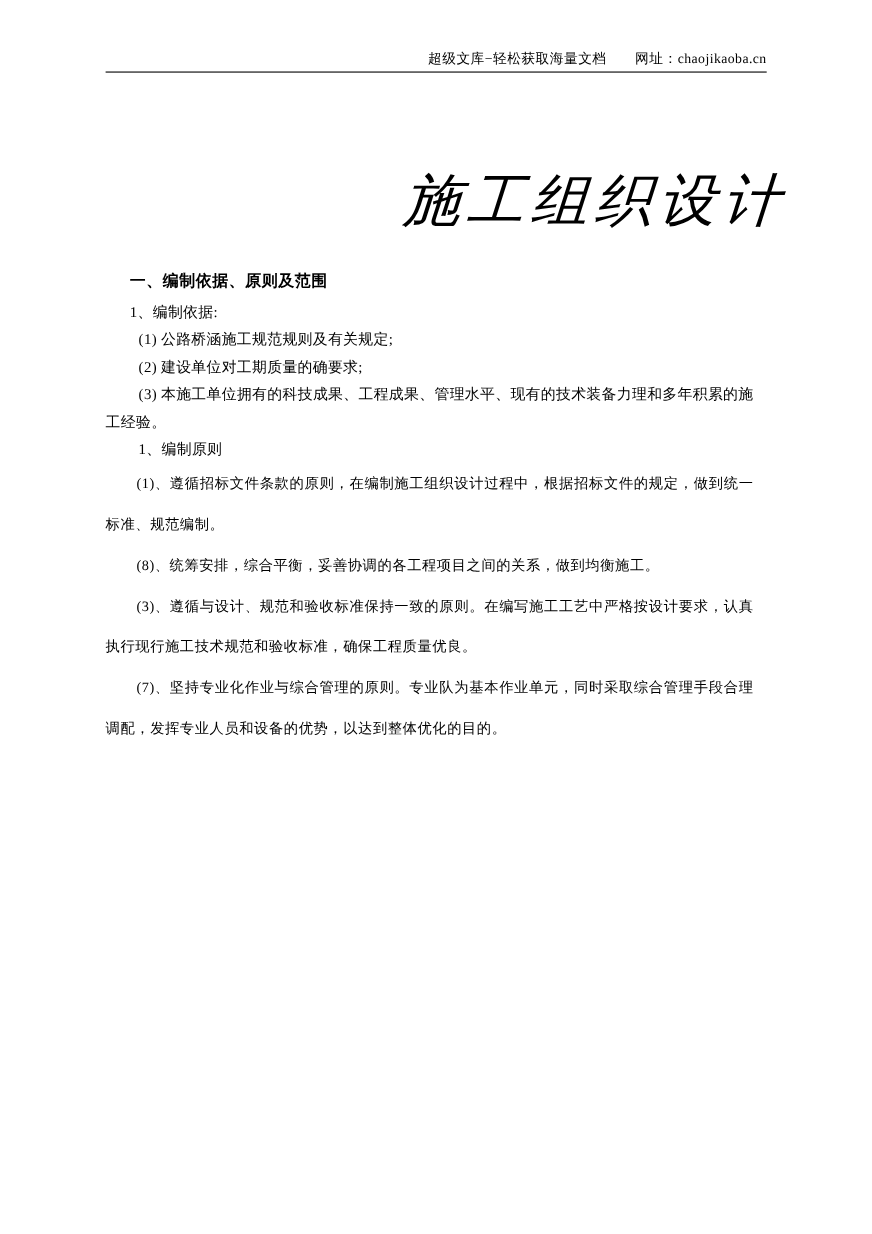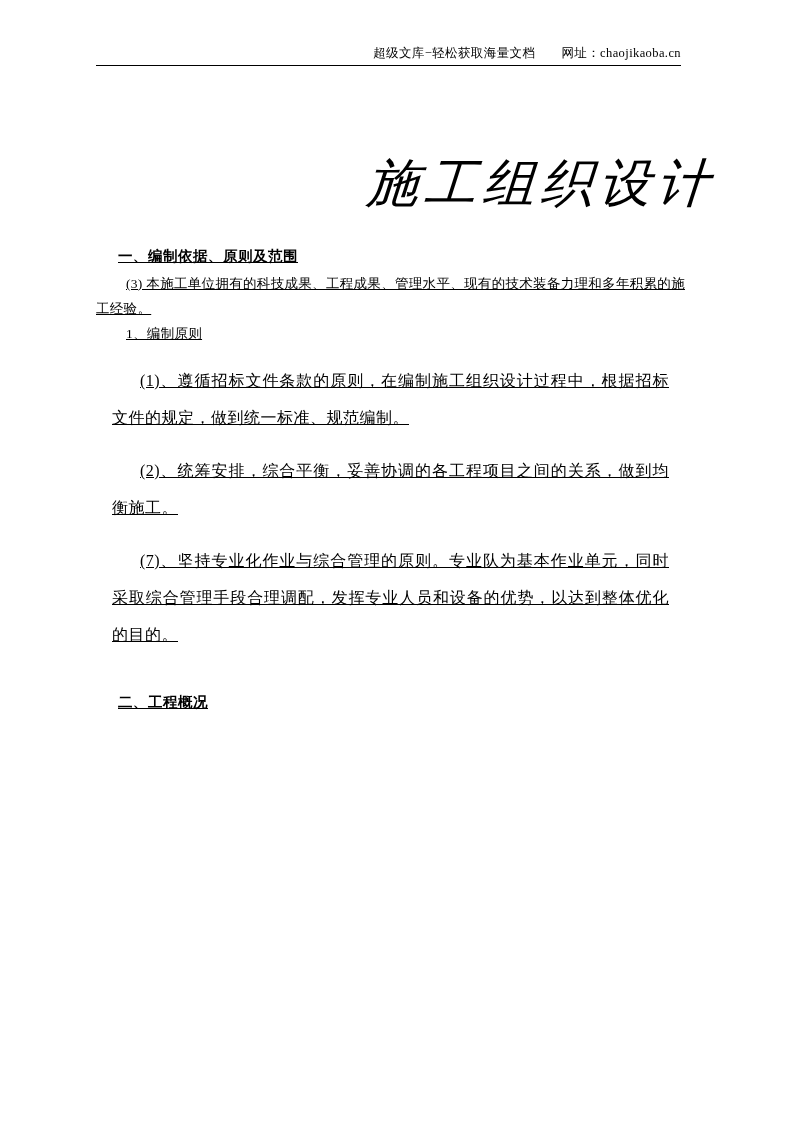"超级文库−轻松获取海量文档" .header { right: 112px -> 96px }
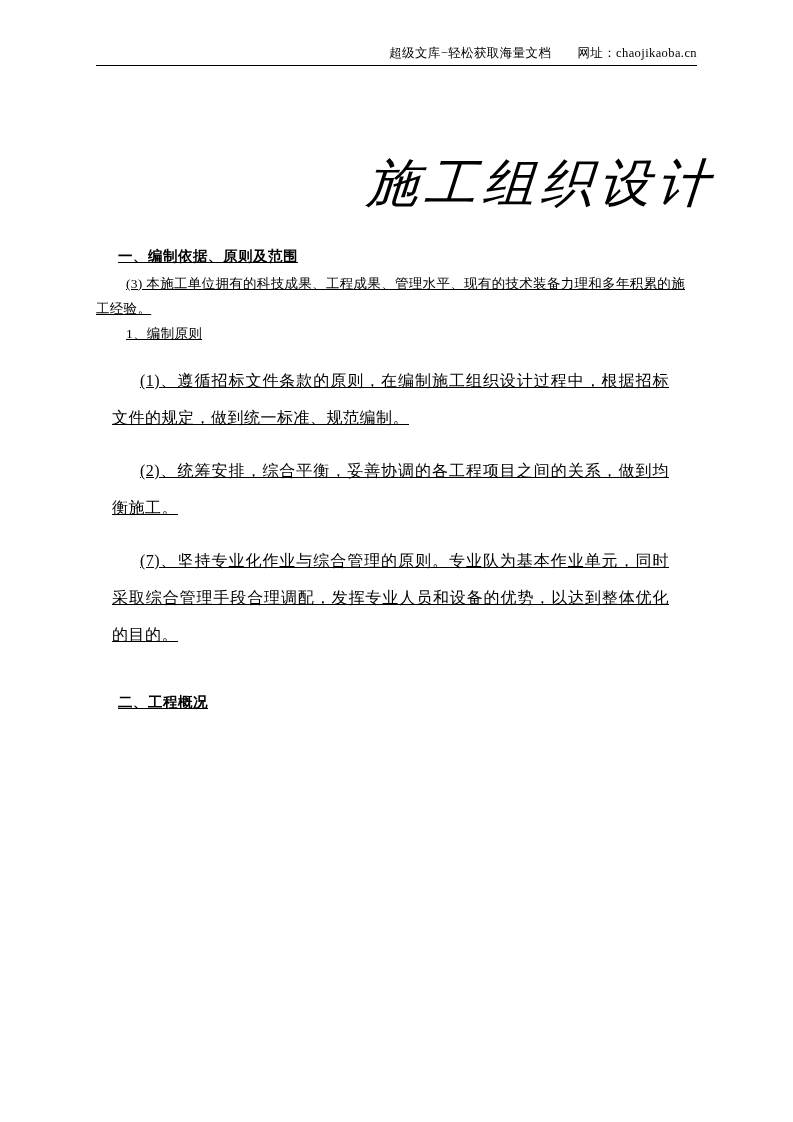"一、编制依据、原则及范围" .content { text-decoration: underline -> none }
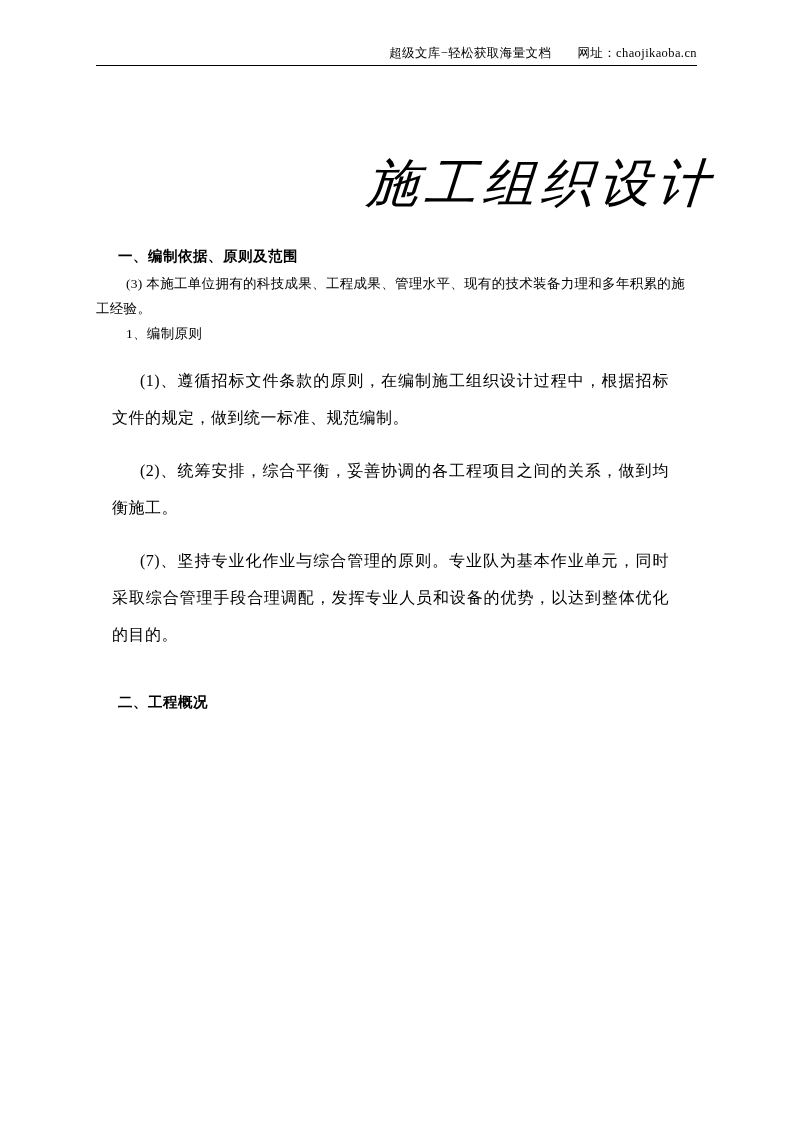"1、编制依据:" p.p-tight { html: none -> <p>1、编制依据:</p> }
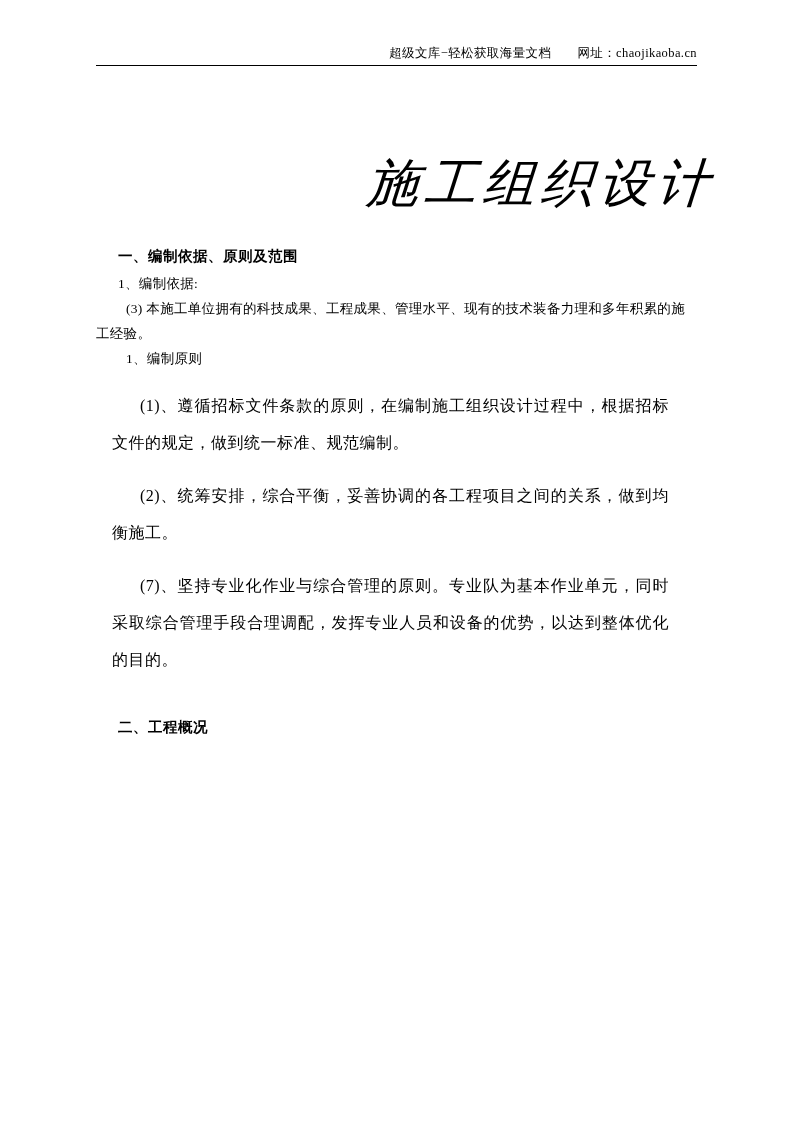"(1) 公路桥涵施工规范规则及有关规定;" p.p-tight { html: none -> <p>(1) 公路桥涵施工规范规则及有关规定;</p> }
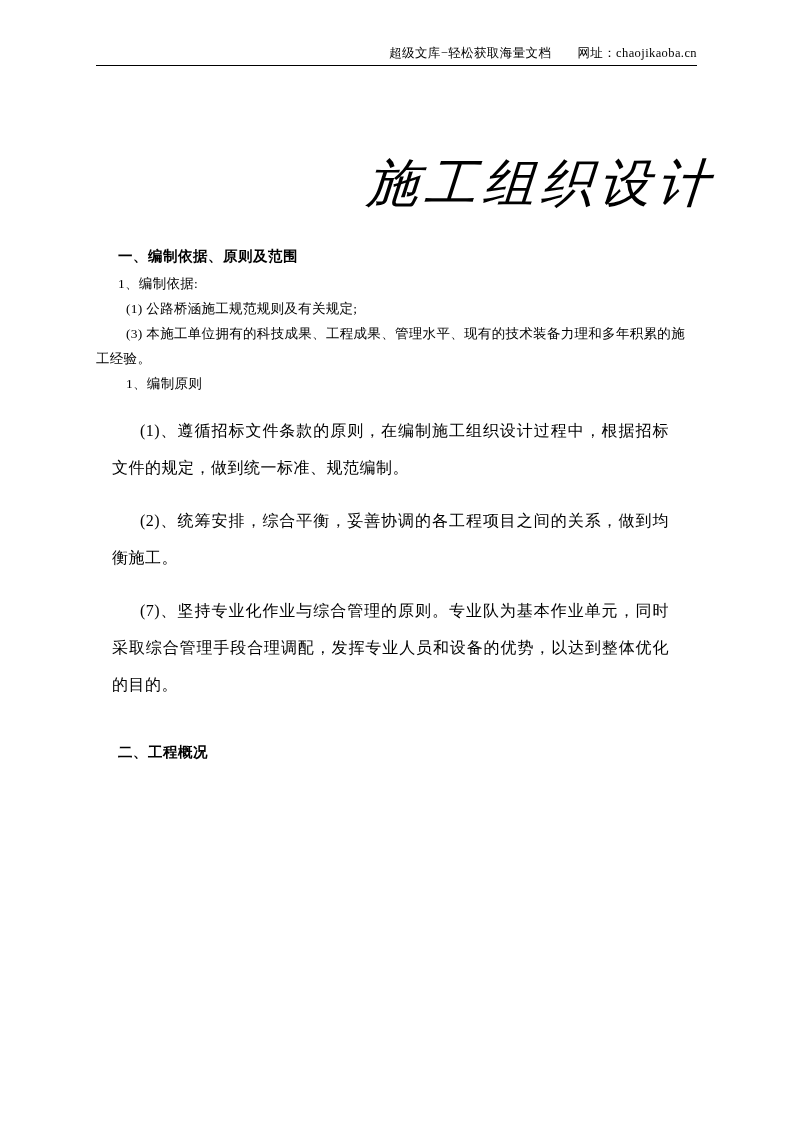"(2) 建设单位对工期质量的确要求;" p.p-tight { html: none -> <p>(2) 建设单位对工期质量的确要求;</p> }
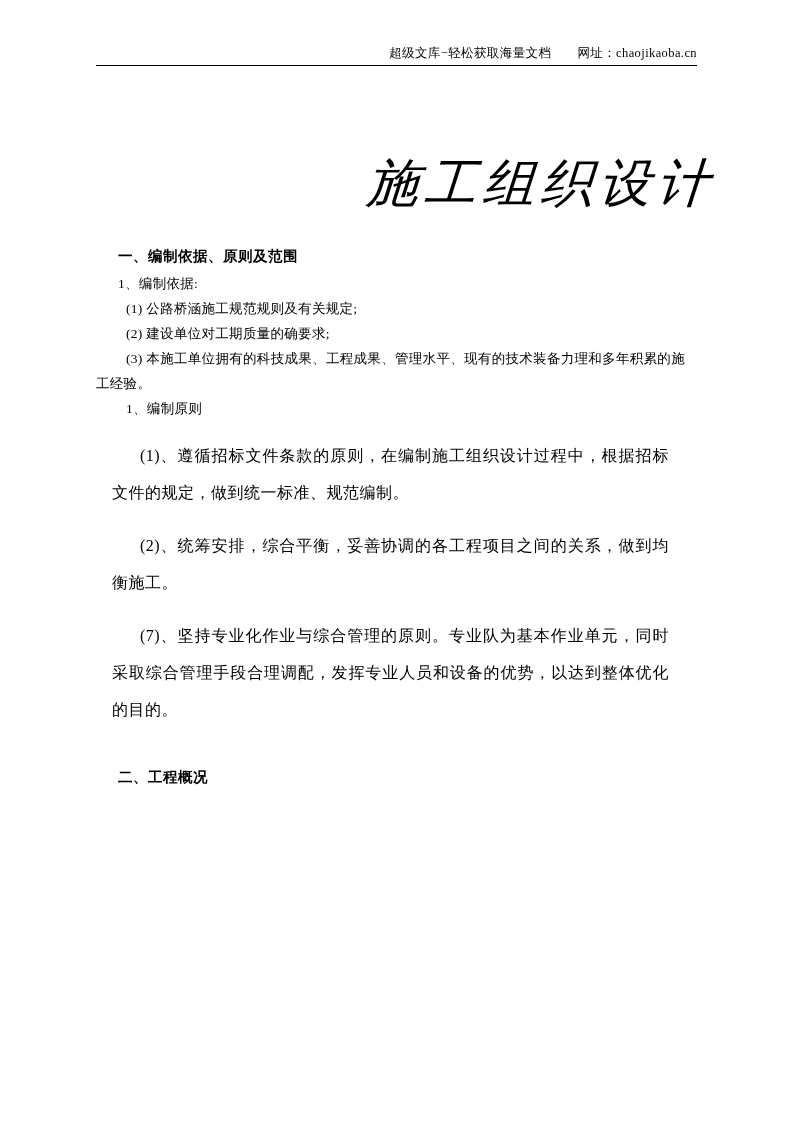"(1)、遵循招标文件条款的原则，在编制施工组织设计过程中，根据招标文件的规定，做" .p-loose { font-size: 16px -> 13px; margin: 16px -> 0 }
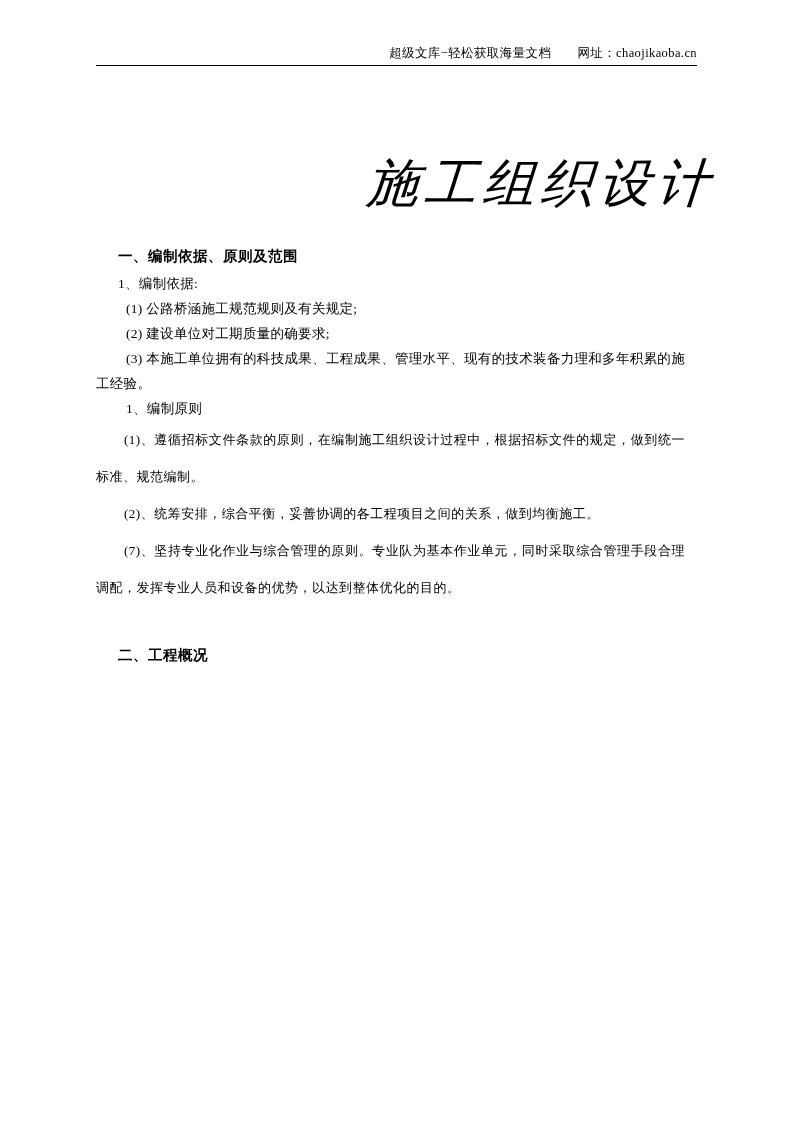"(2)、统筹安排，综合平衡，妥善协调的各工程项目之间的关系，做到均衡施工。" p.p-loose { text: 2 -> 8 }
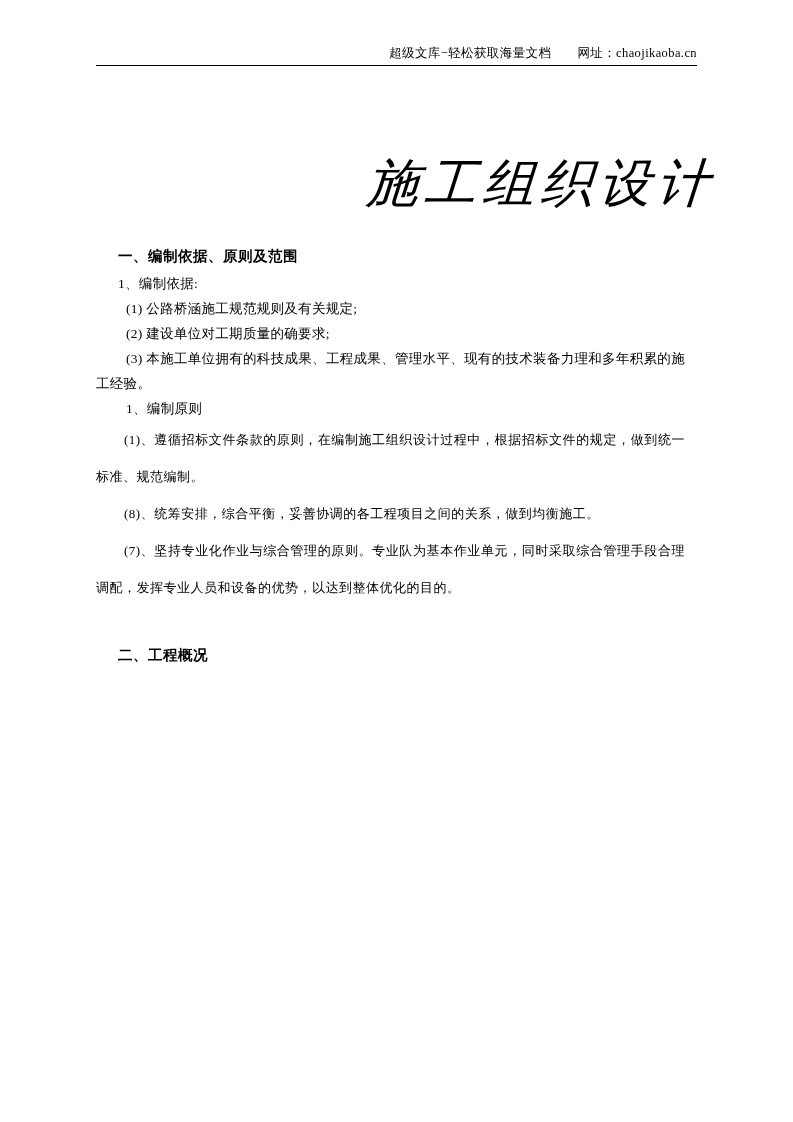"(3)、遵循与设计、规范和验收标准保持一致的原则。在编写施工工艺中严格按设计要求" p.p-loose { html: none -> <p>(3)、遵循与设计、规范和验收标准保持一致的原则。在编写施工工艺中严格按设计要求，认真执行现行施工技术规范和验收标准，确保工程质量优良。</p> }
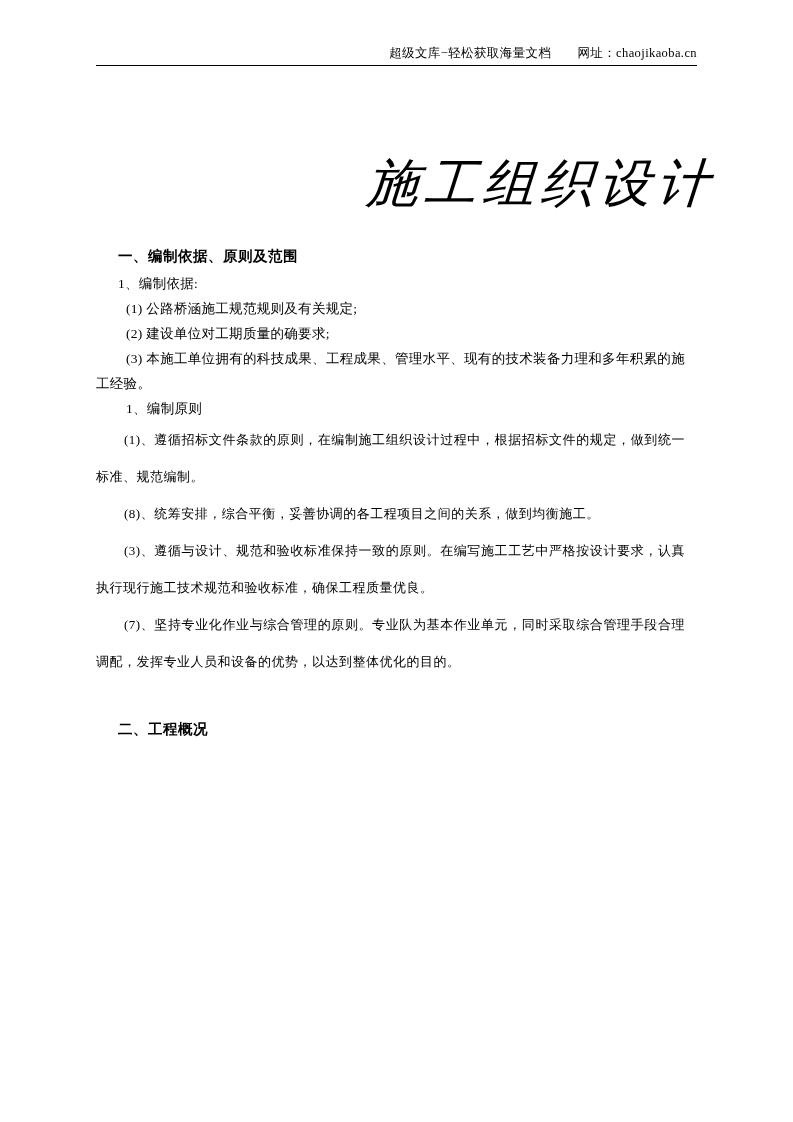"二、工程概况" h2.h2 { html: <h2>二、工程概况</h2> -> none }
